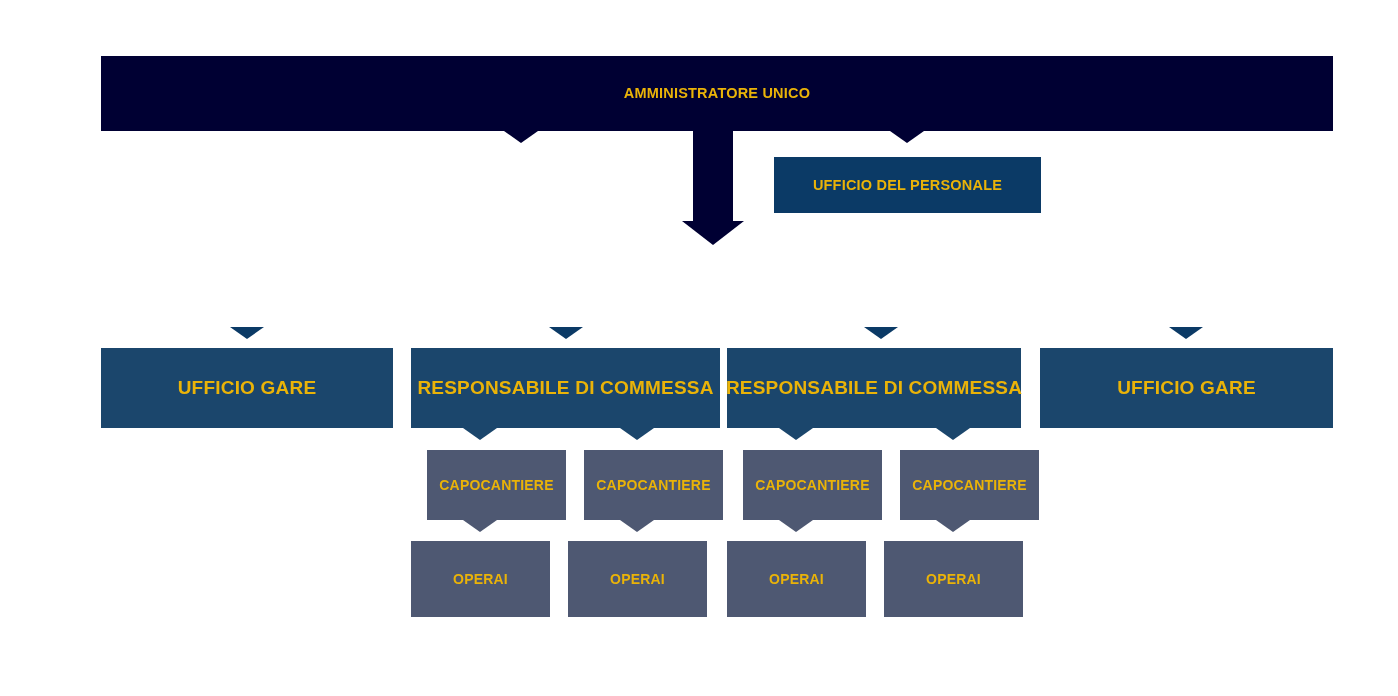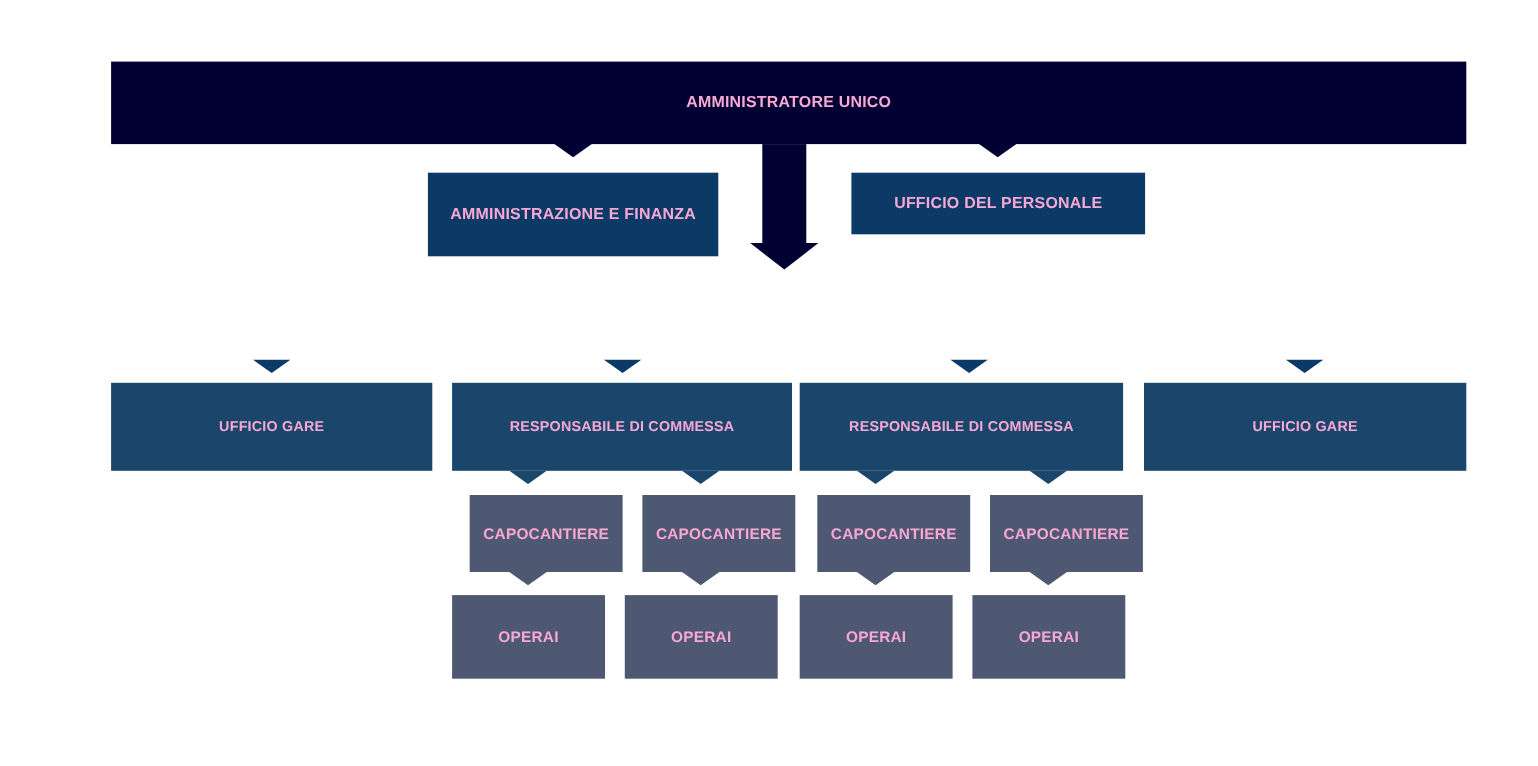"AMMINISTRATORE UNICO" .node { color: #f9a8d4 -> #eab308 }
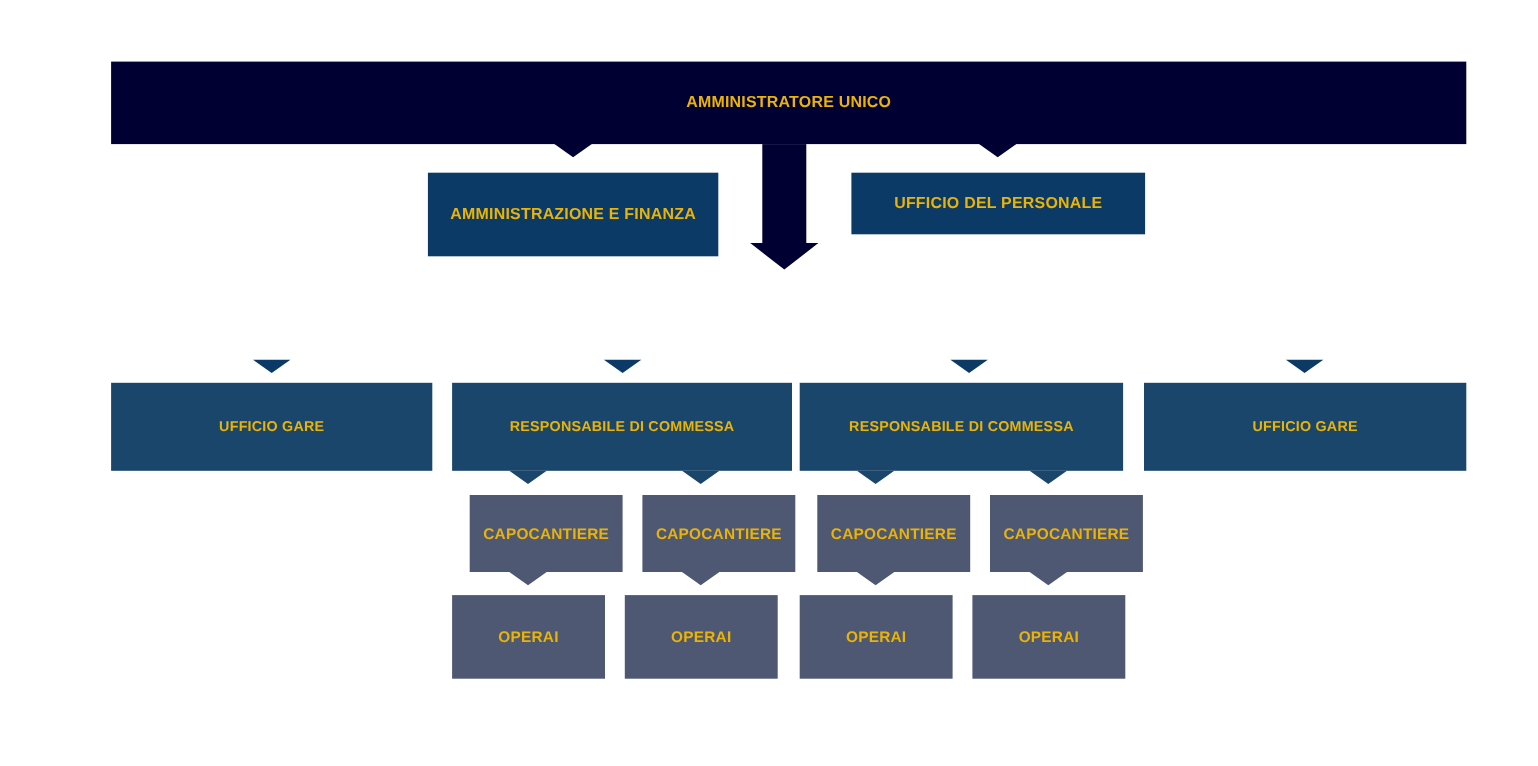"AMMINISTRAZIONE E FINANZA" div.node { html: <div> <span>AMMINISTRAZIONE E FINANZA</span> </div> -> none }
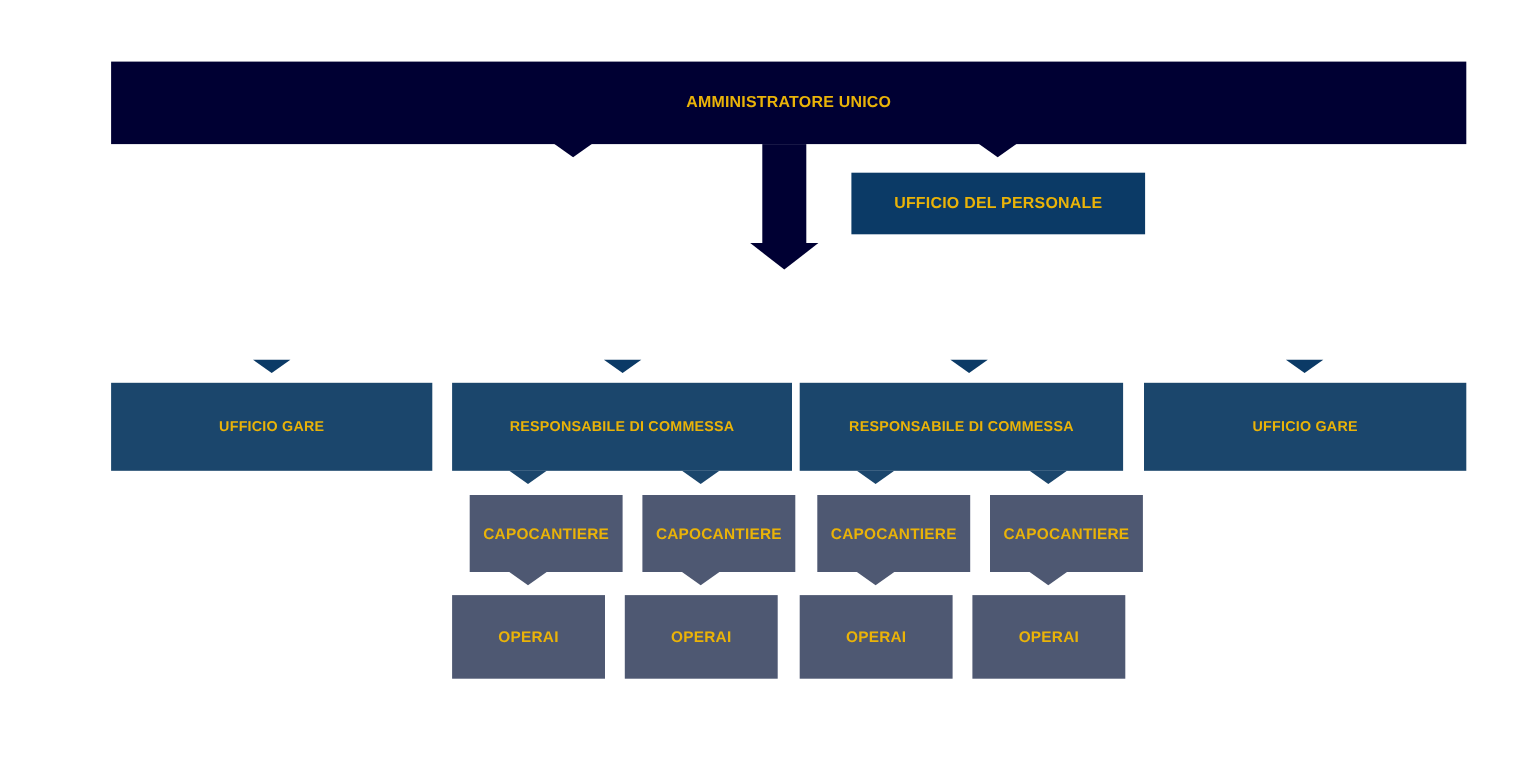"UFFICIO GARE" .tier-unit .node-label { font-size: 13px -> 19px }
